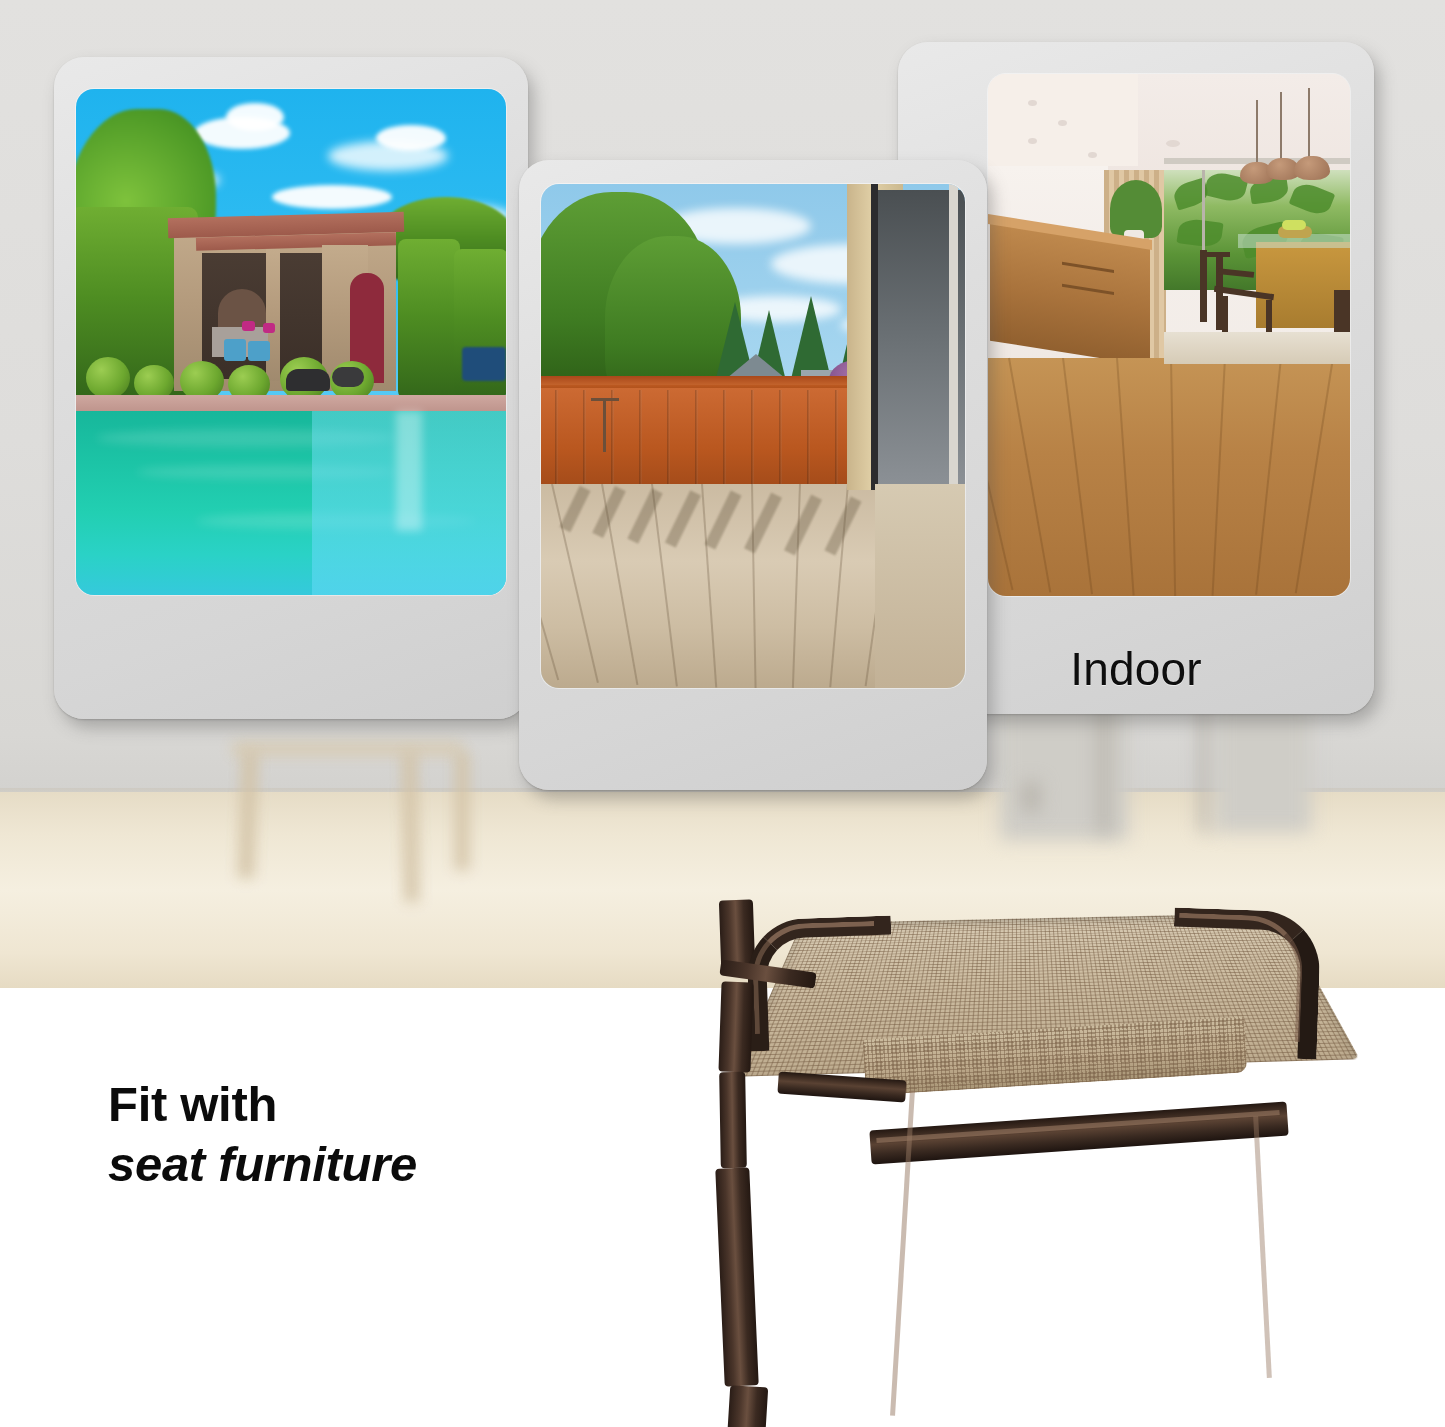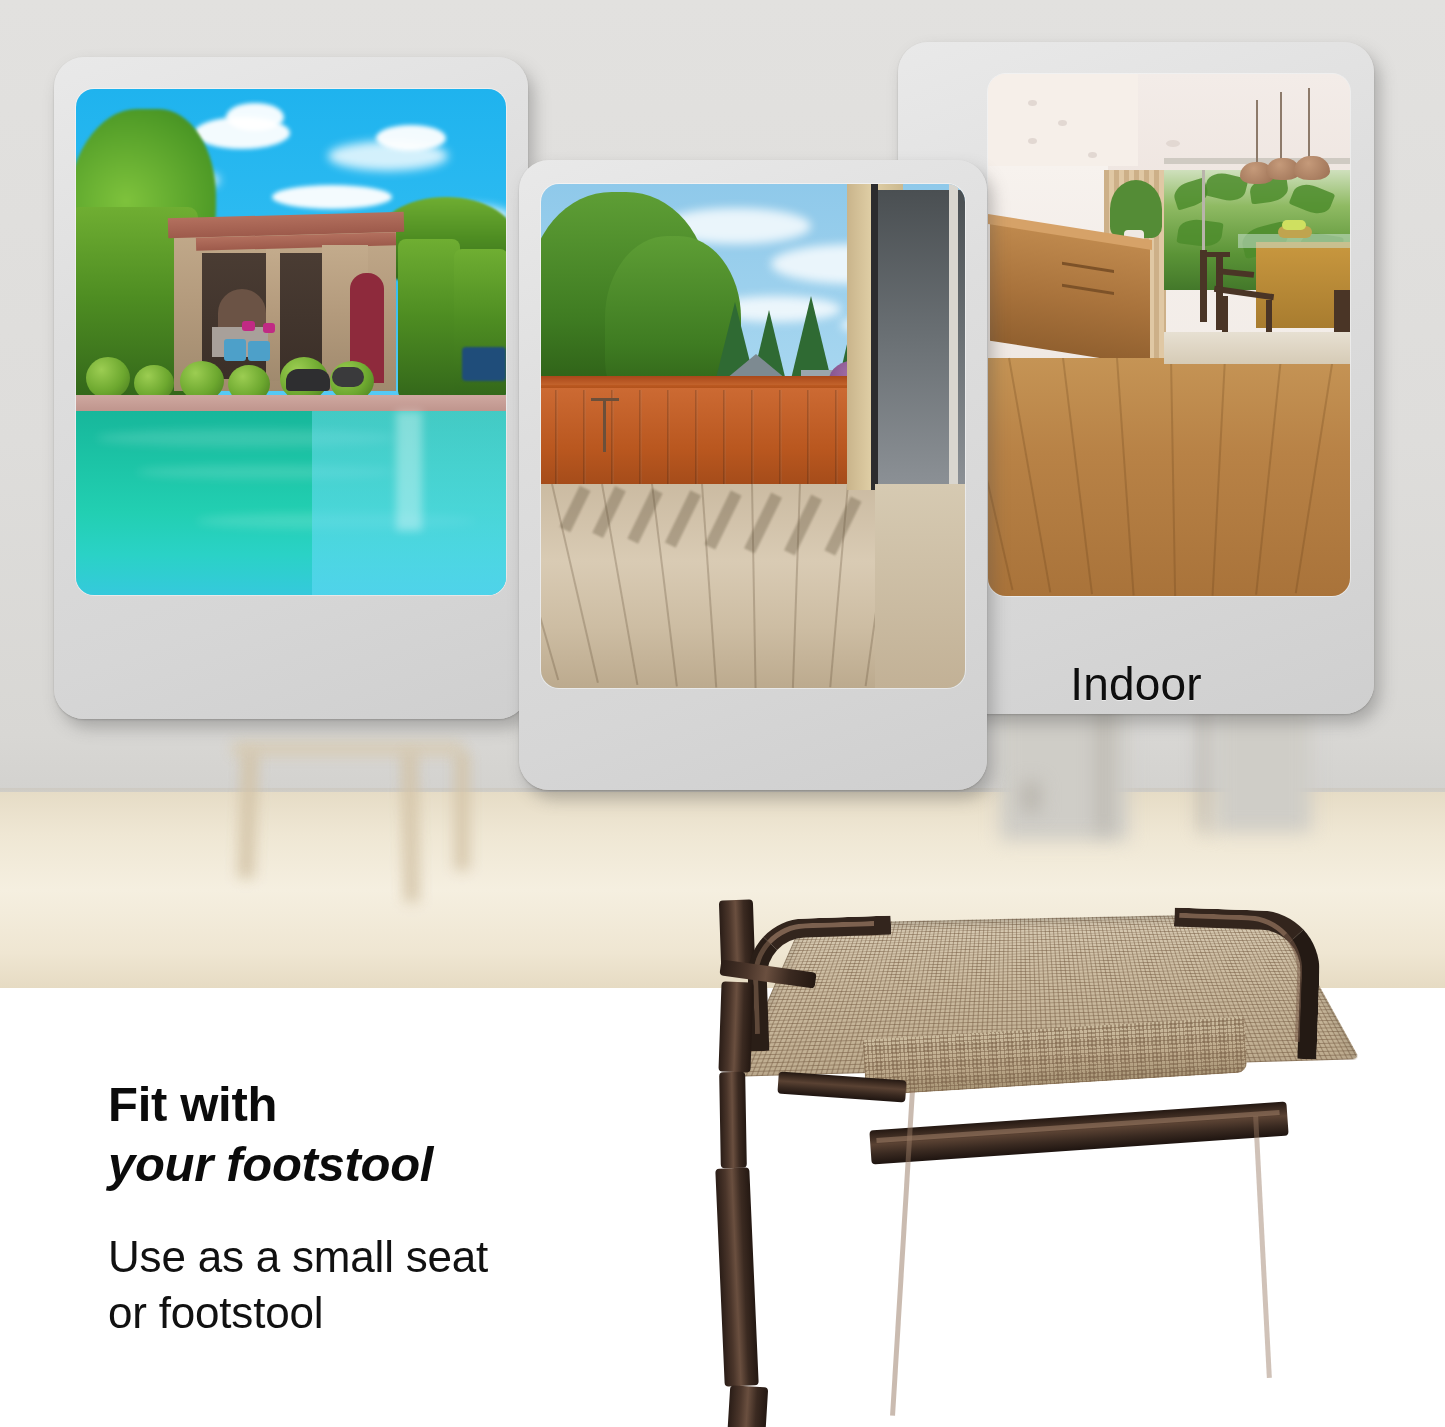"Indoor" #card-indoor .caption { margin-top: 15px -> none }
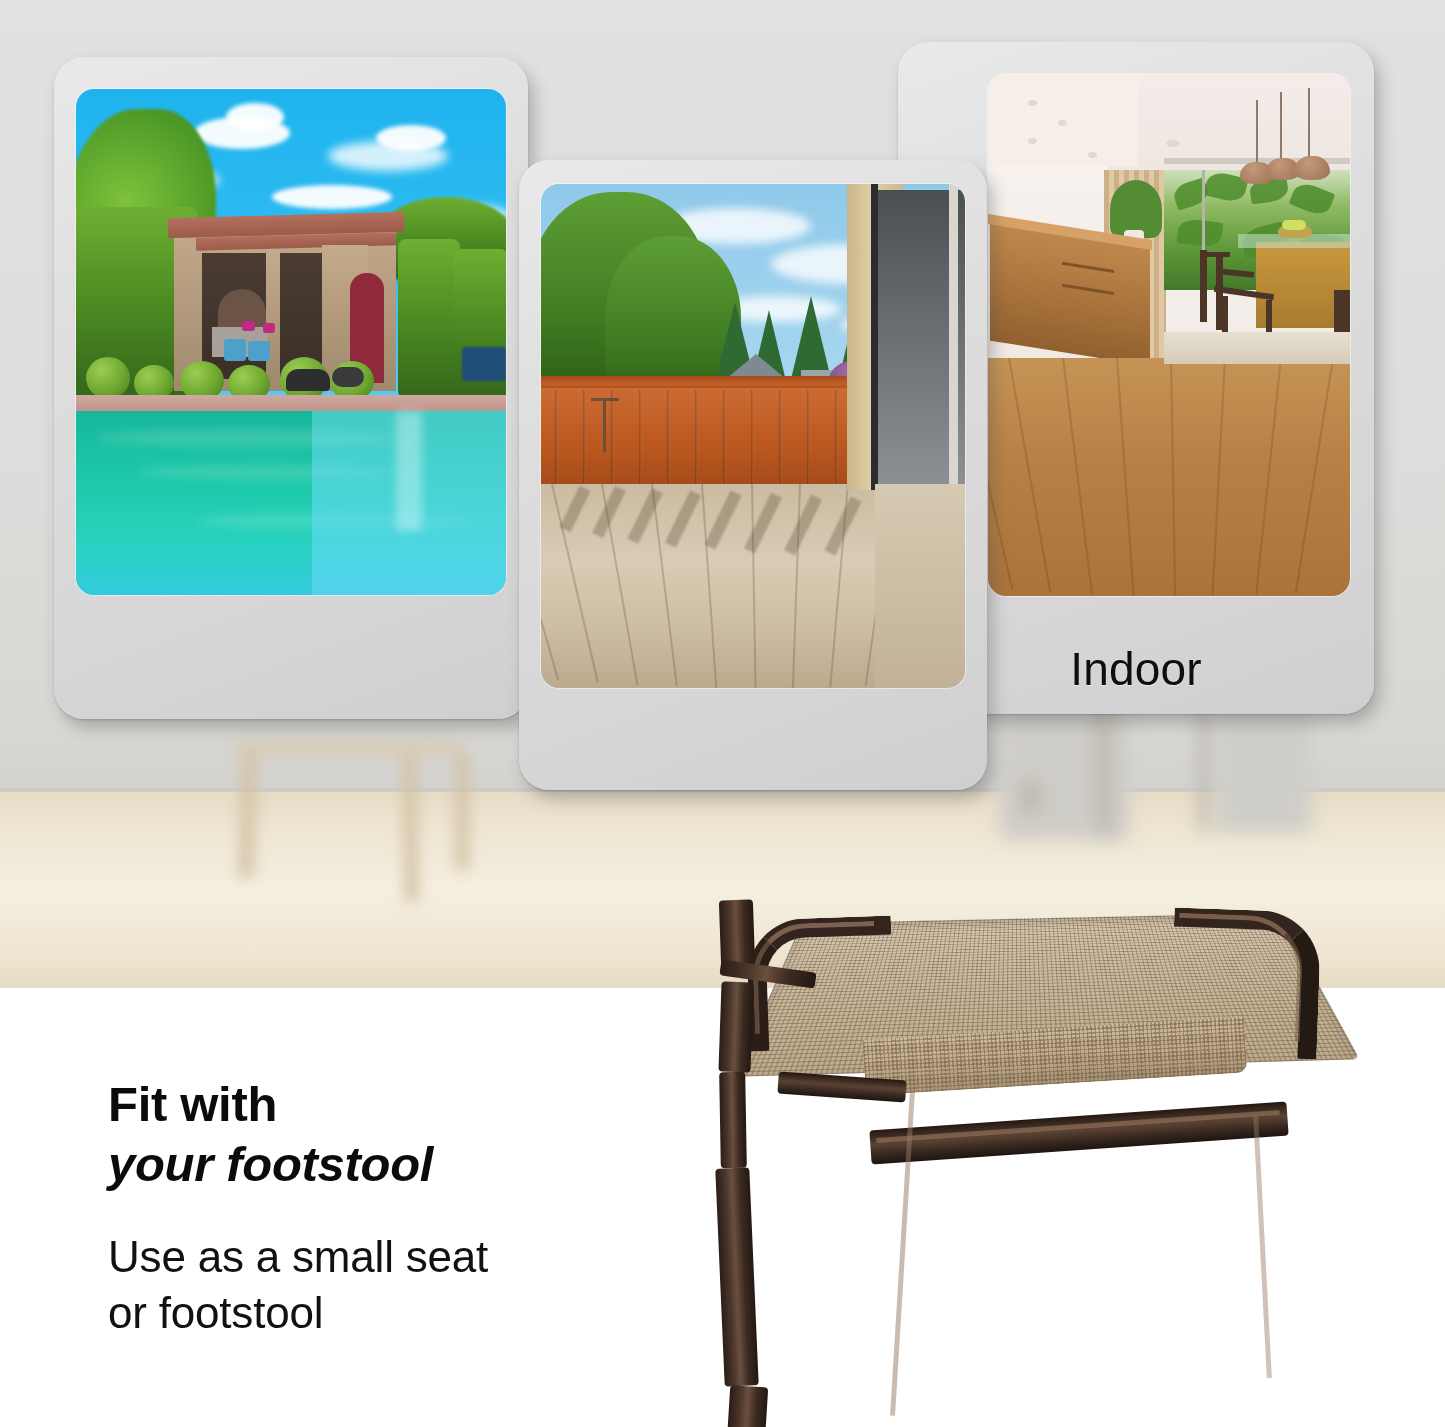"your footstool" div.hl2 { text: your footstool -> seat furniture }
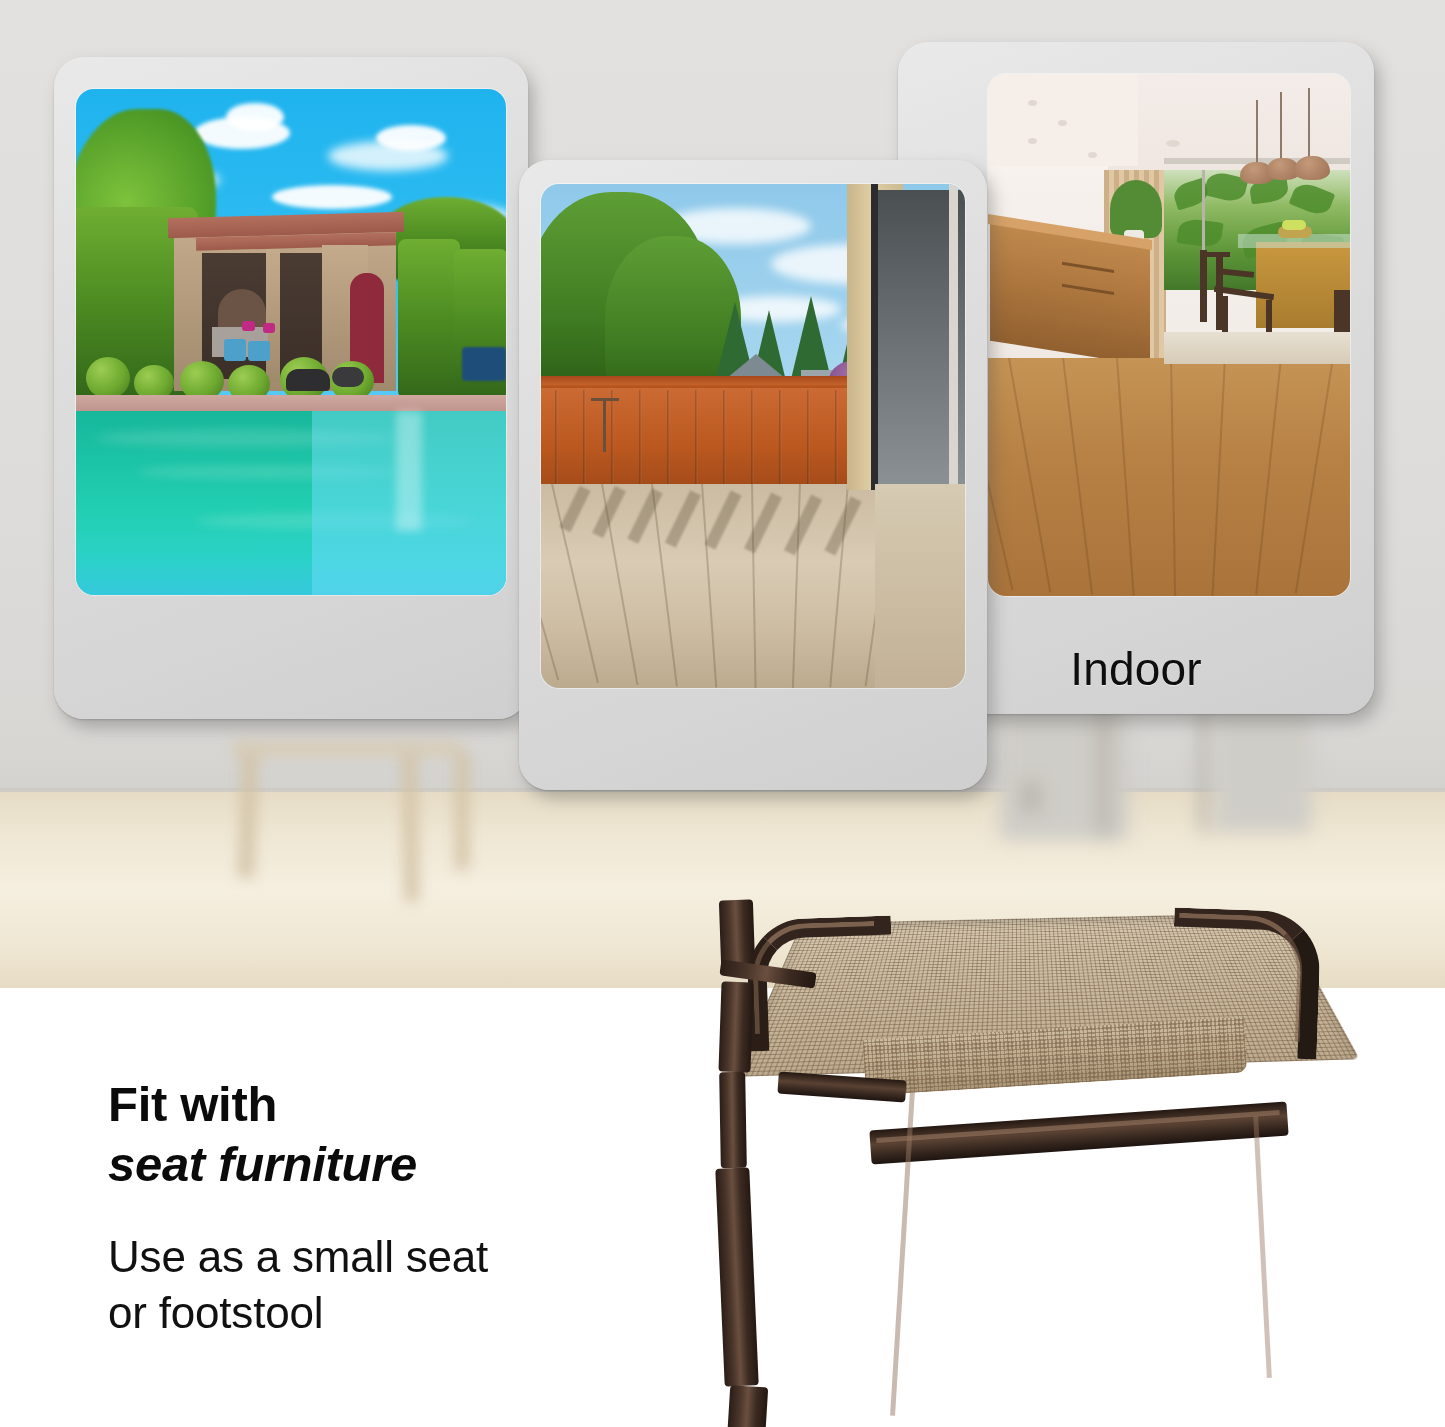"Use as a small seat" div.sub { html: <div> <div>Use as a small seat</div> <div>or footstool</div> </div> -> none }
